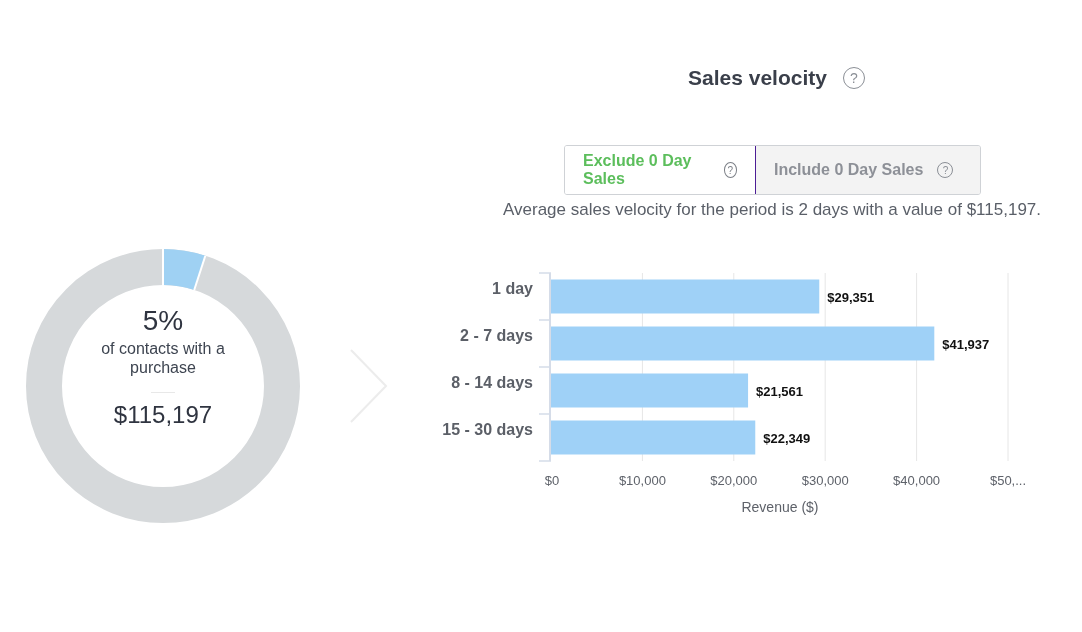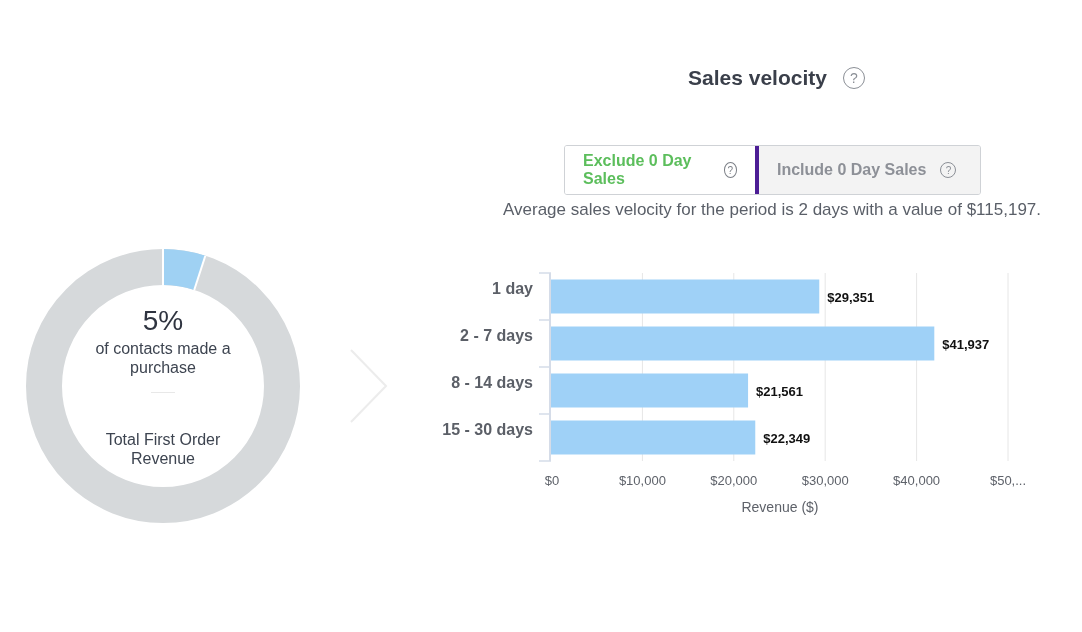"Include 0 Day Sales" .toggle-btn.inactive { border-left: 4px solid #4c1d95 -> 1px solid #4c1d95 }
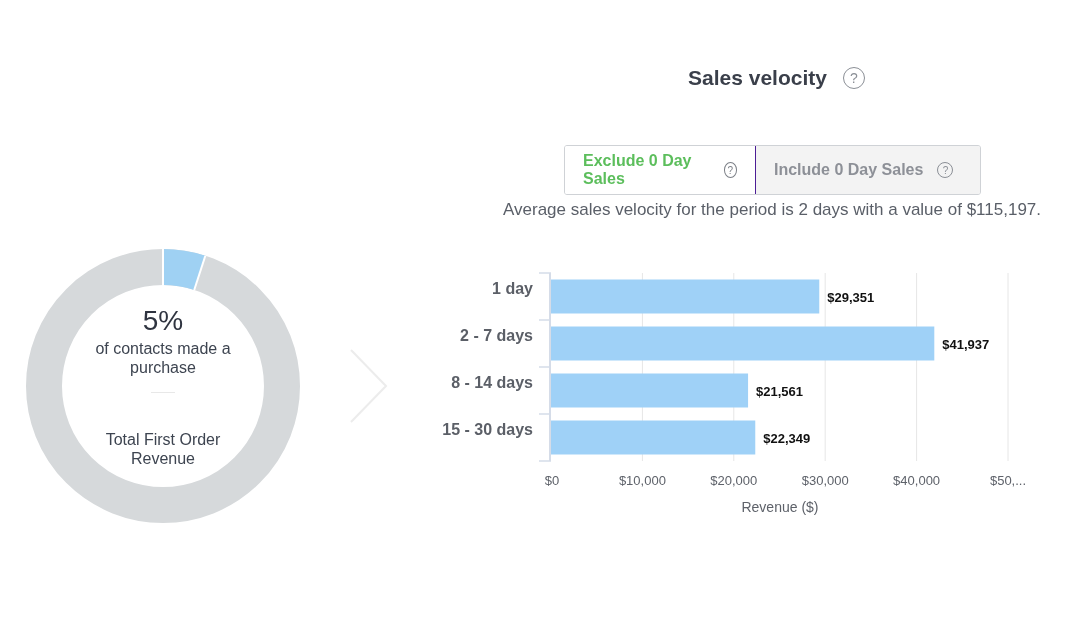"of contacts made a purchase" div.pct-label { text: made -> with }
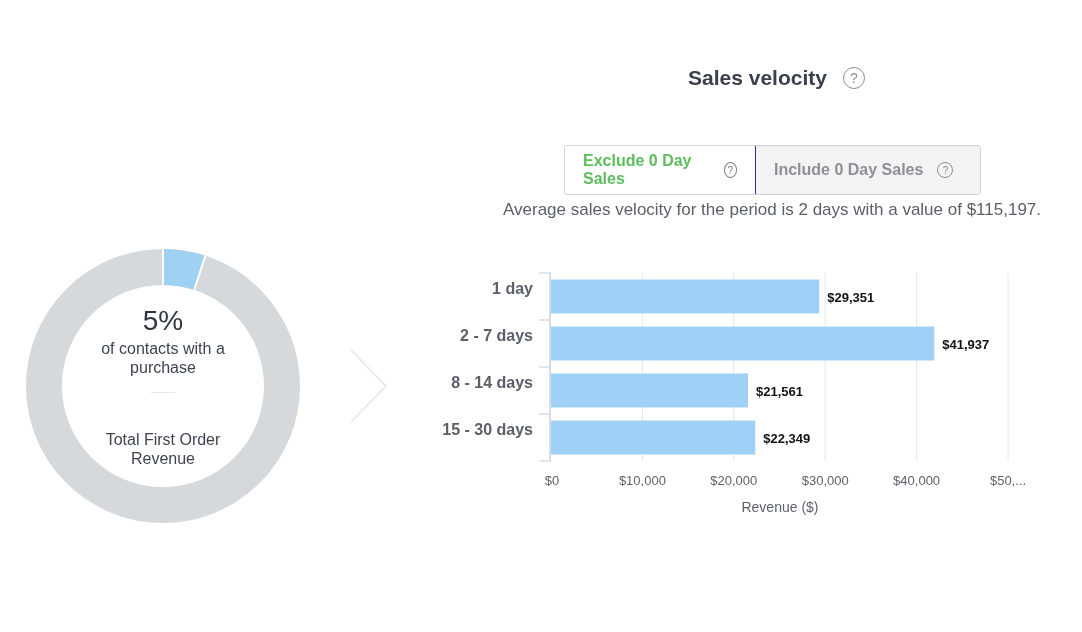"$115,197" div.rev { html: none -> <div>$115,197</div> }
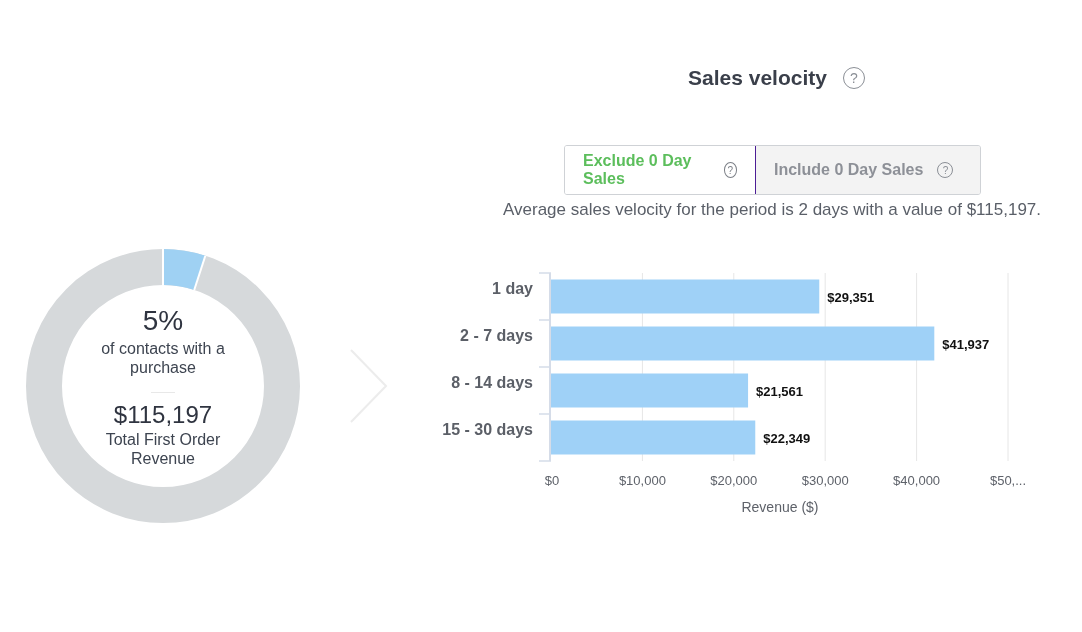"Total First Order Revenue" div.rev-label { html: <div>Total First Order Revenue</div> -> none }
